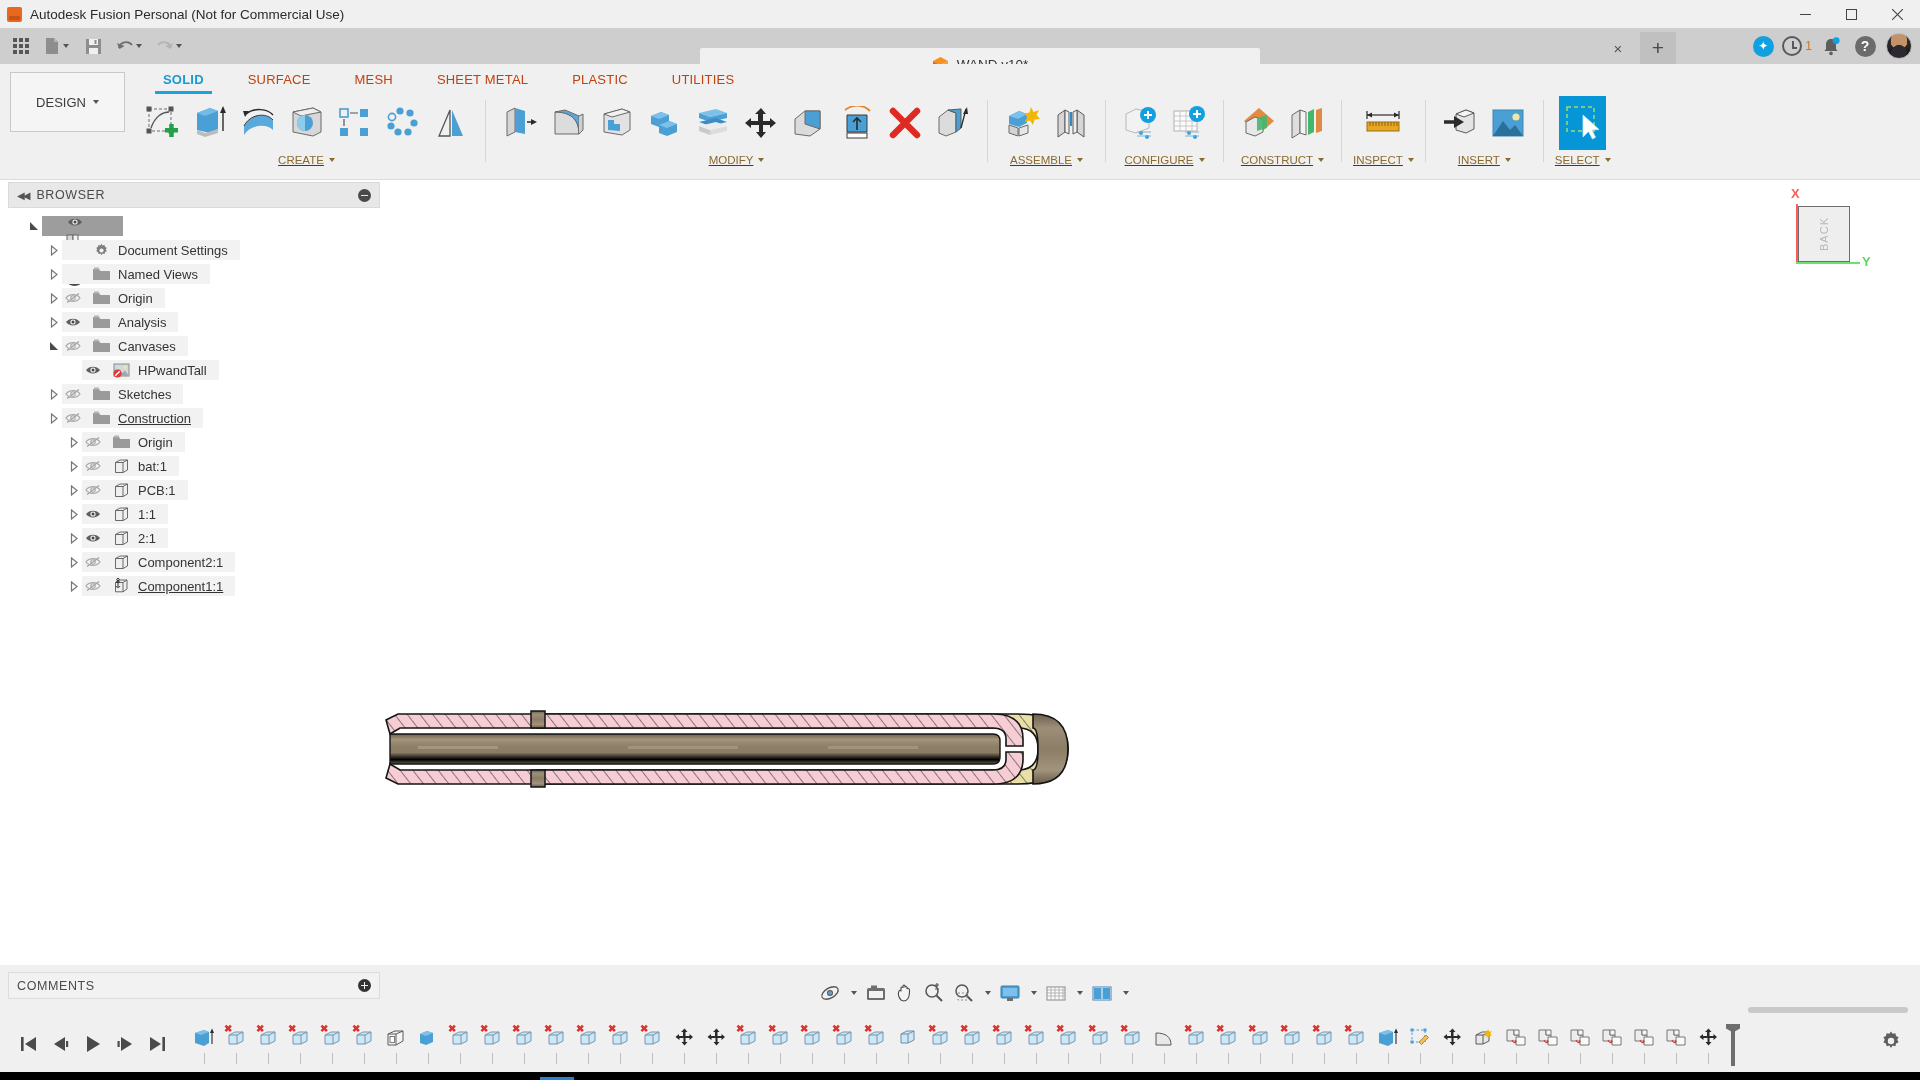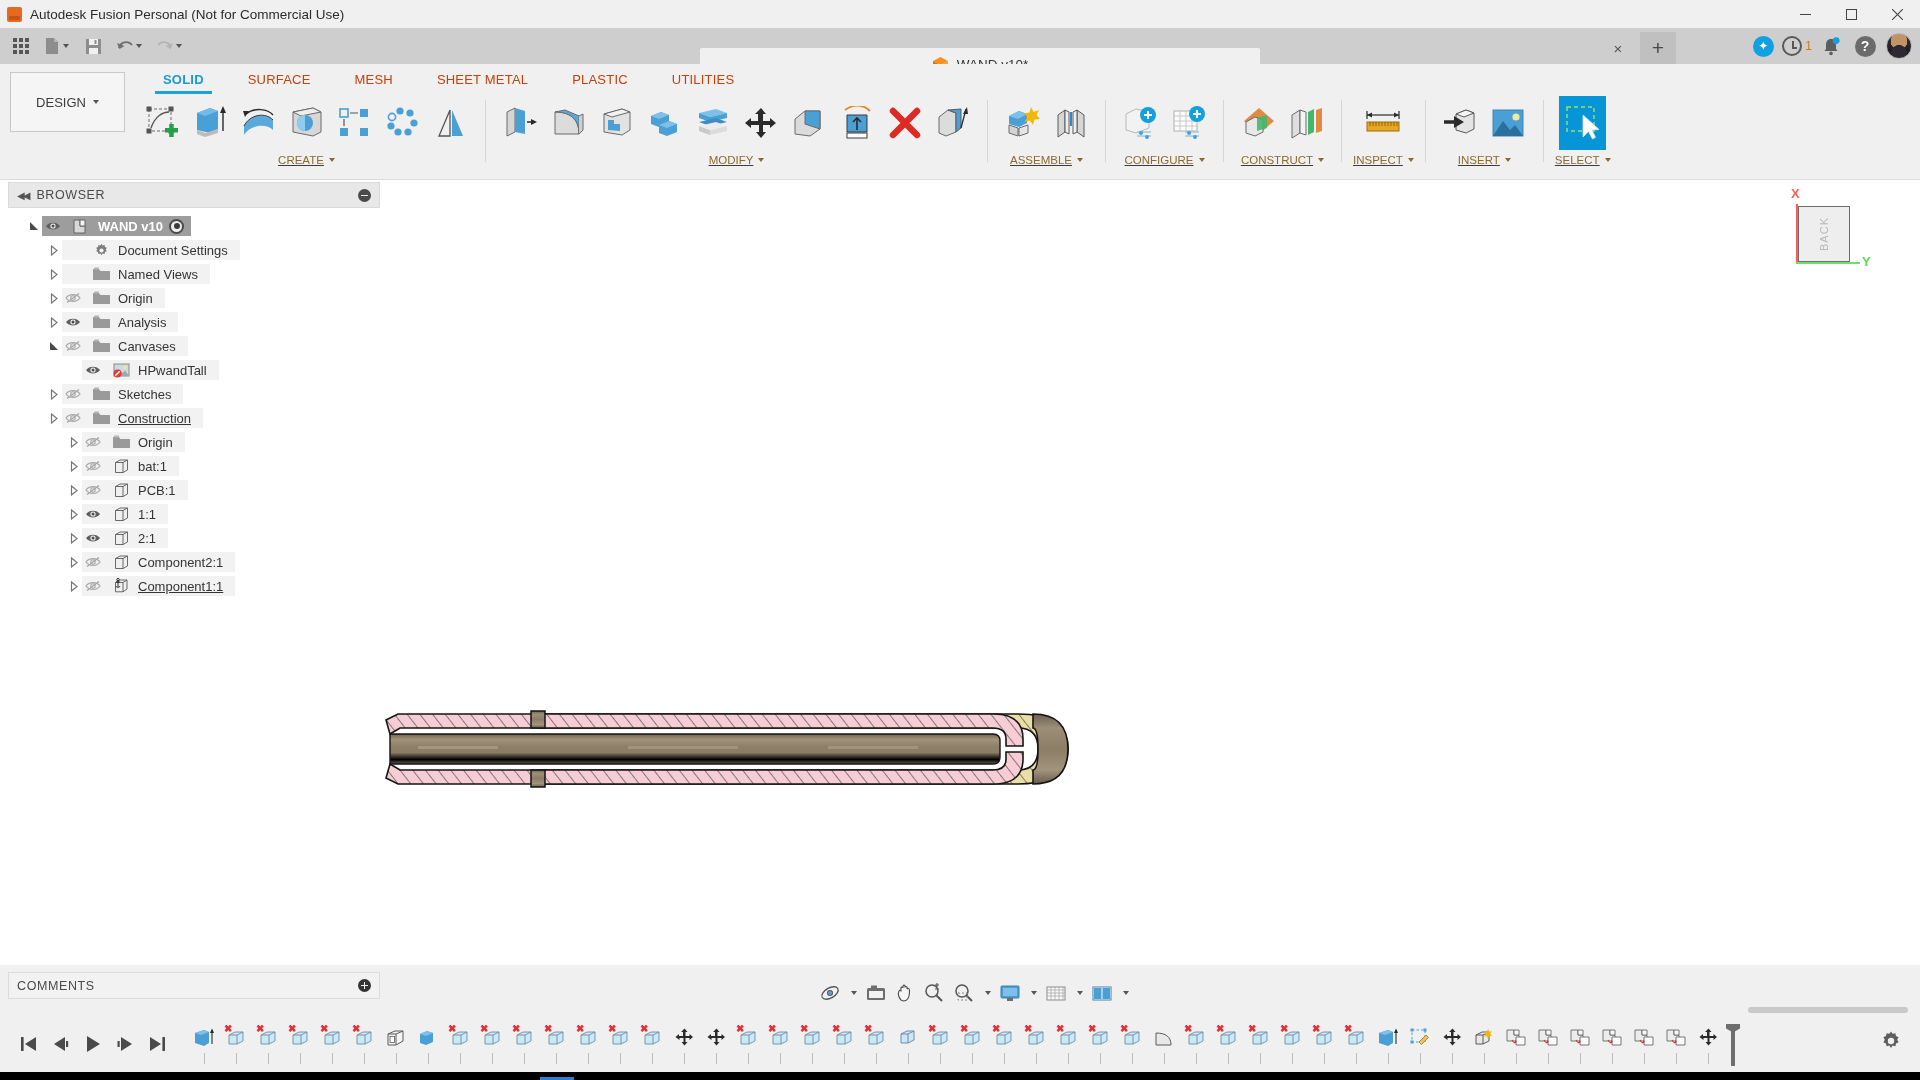"WAND v10" .tnode.root .pill { flex-direction: none -> column; padding-right: 7px -> 16px }
